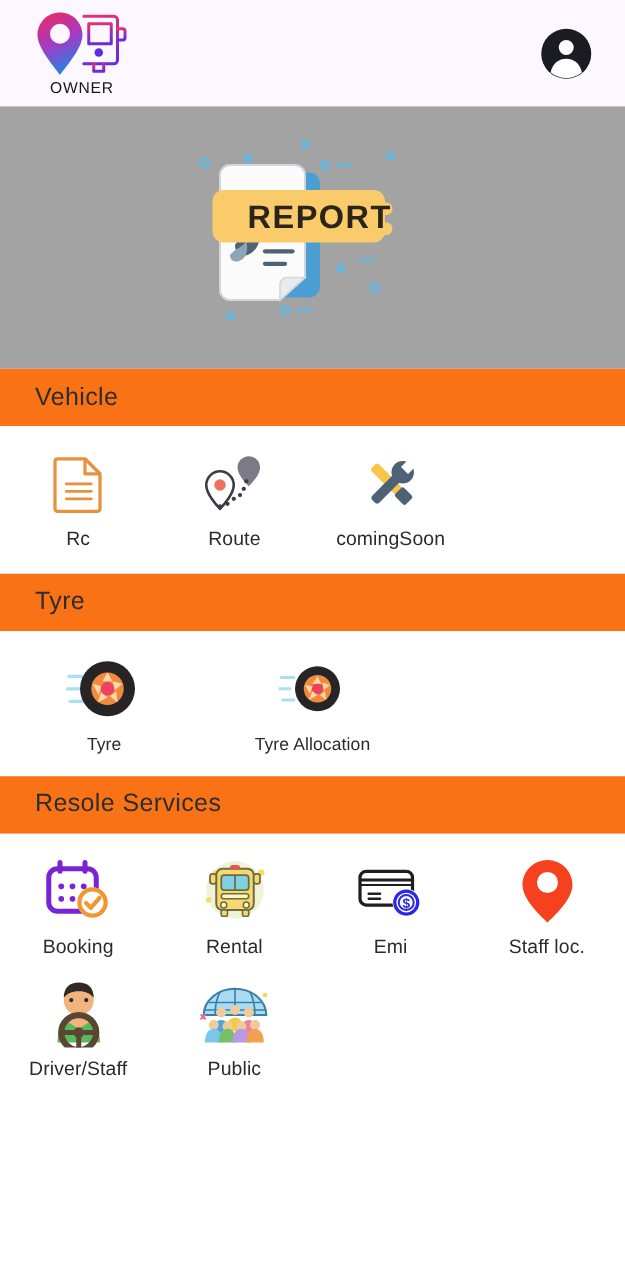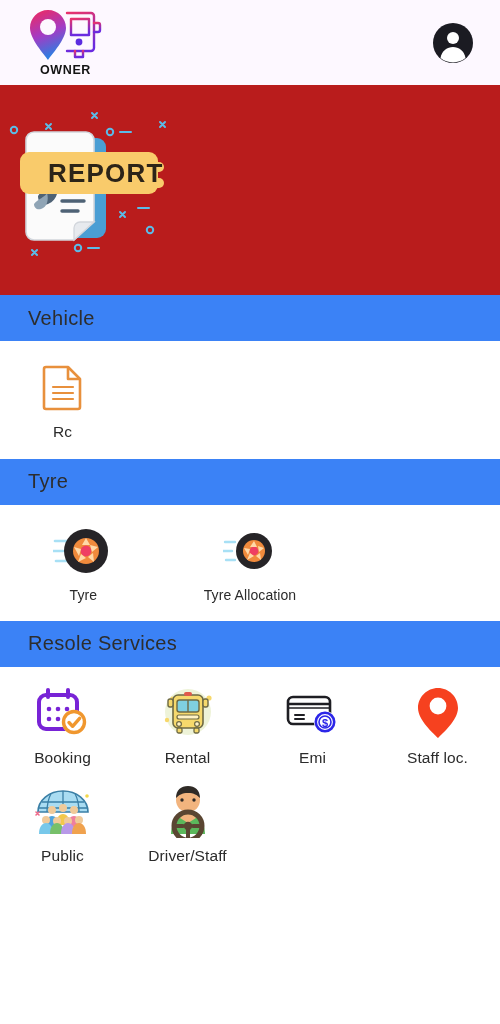"OWNER" .brand-name { font-weight: bold -> normal }
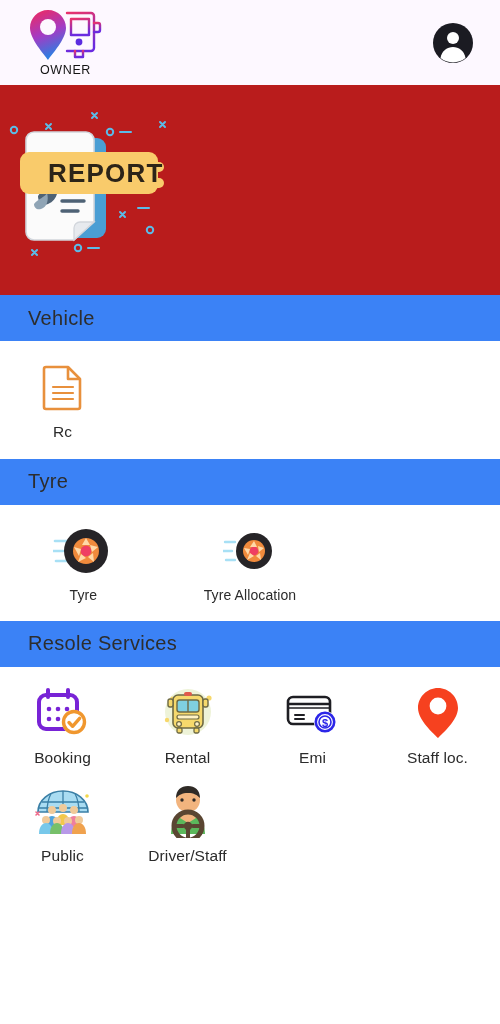"REPORT" .hero { background: #b91c1c -> #a3a3a3; justify-content: flex-start -> center }
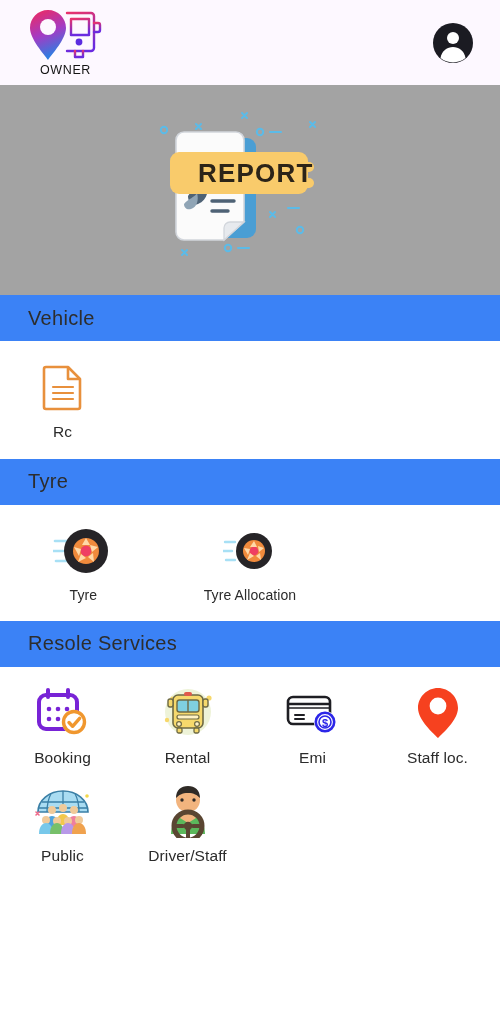"Vehicle" .section-header { background: #3b82f6 -> #f97316 }
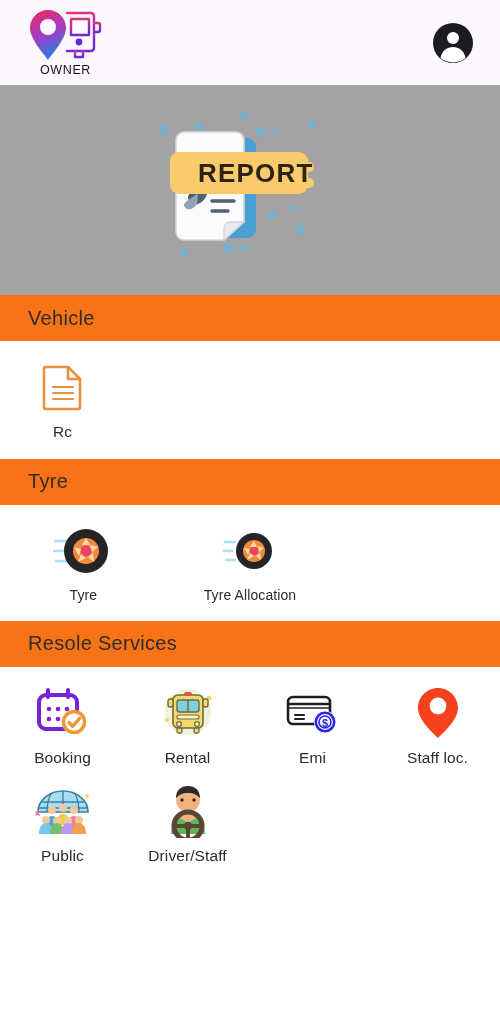"Route" div.tile { html: none -> <div> <div> <svg> <path></path> <path></path> <circle></circle> <g> <circle></circle> <circle></circle> <circle></circle> <circle></circle> <circle></circle> <circle></circle> </g> </svg> </div> <div>Route</div> </div> }
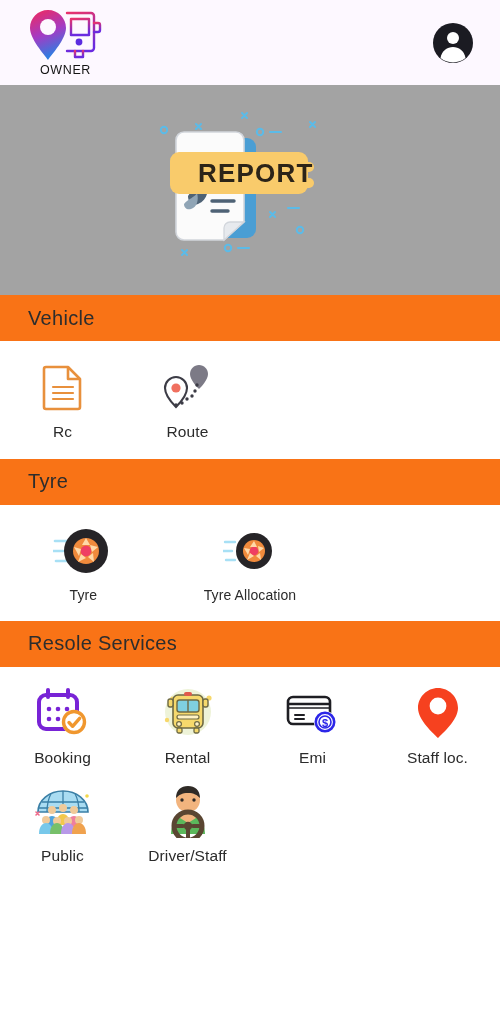"comingSoon" div.tile { html: none -> <div> <div> <svg> <g> <rect></rect> <rect></rect> </g> <g> <rect></rect> <path></path> <path></path> </g> </svg> </div> <div>comingSoon</div> </div> }
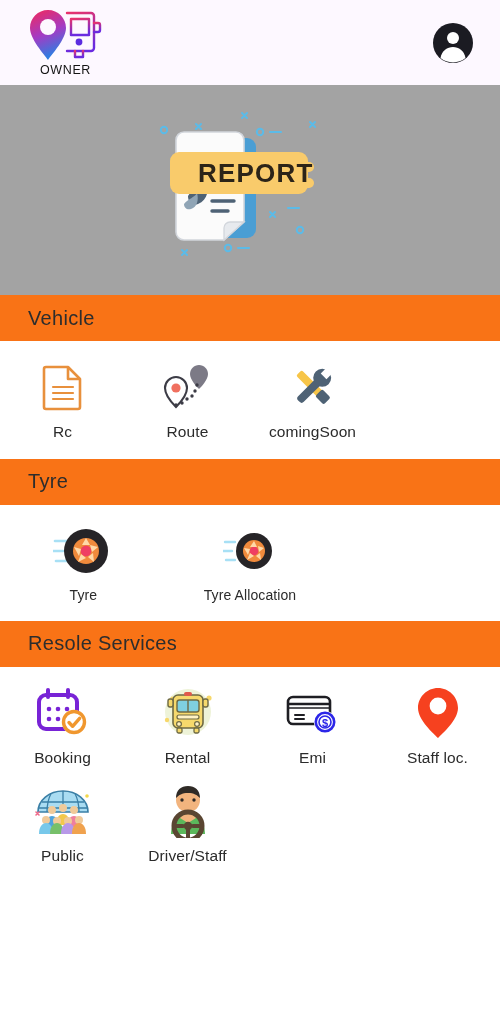"Public" div.tile { order: before "Driver/Staff" -> after "Driver/Staff" }
